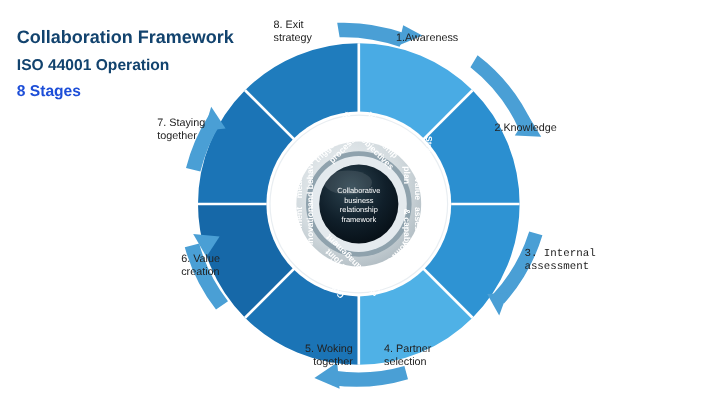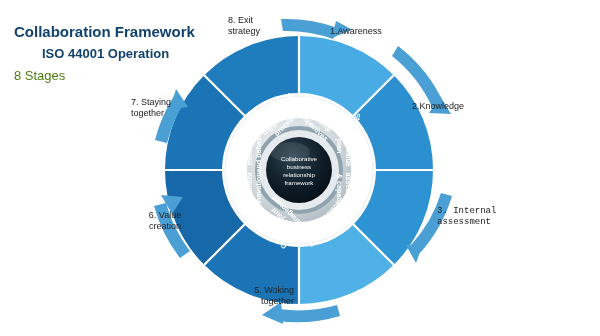"ISO 44001 Operation" .title-sub { margin-left: 28px -> none }
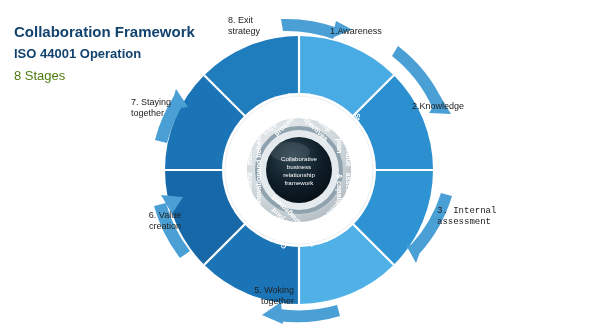"8 Stages" .title-sub2 { color: #4d7c0f -> #1d4ed8; font-weight: normal -> bold }
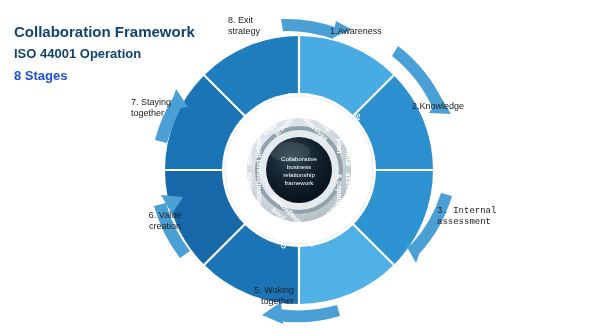"6. Value" div.label { left: 135px -> 151px; text-align: center -> left }
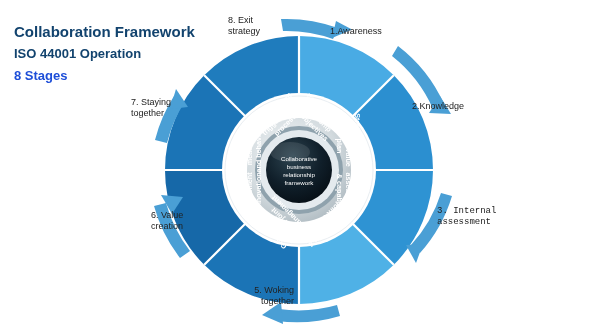"4. Partner" div.label { html: none -> <div>4. Partner selection</div> }
